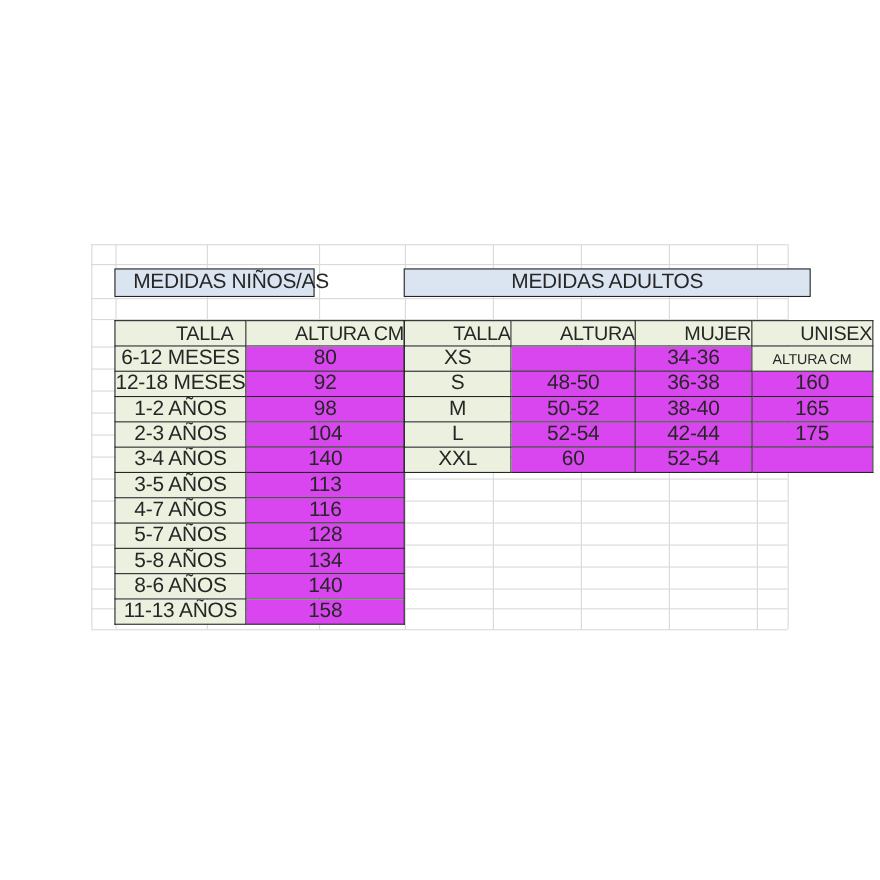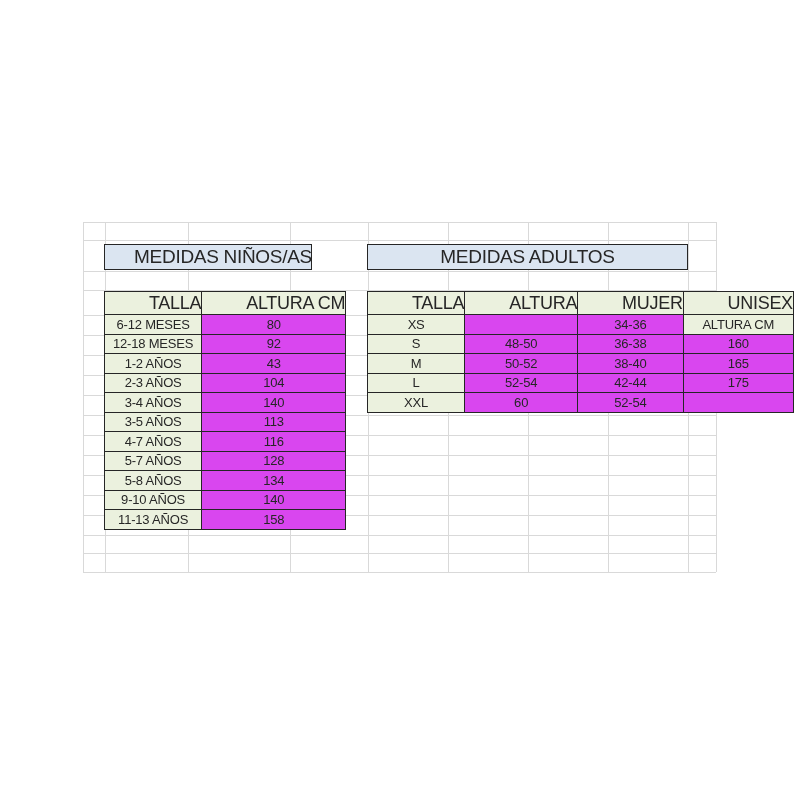"MEDIDAS NIÑOS/AS" #ninos-title { width: 208px -> 182px }
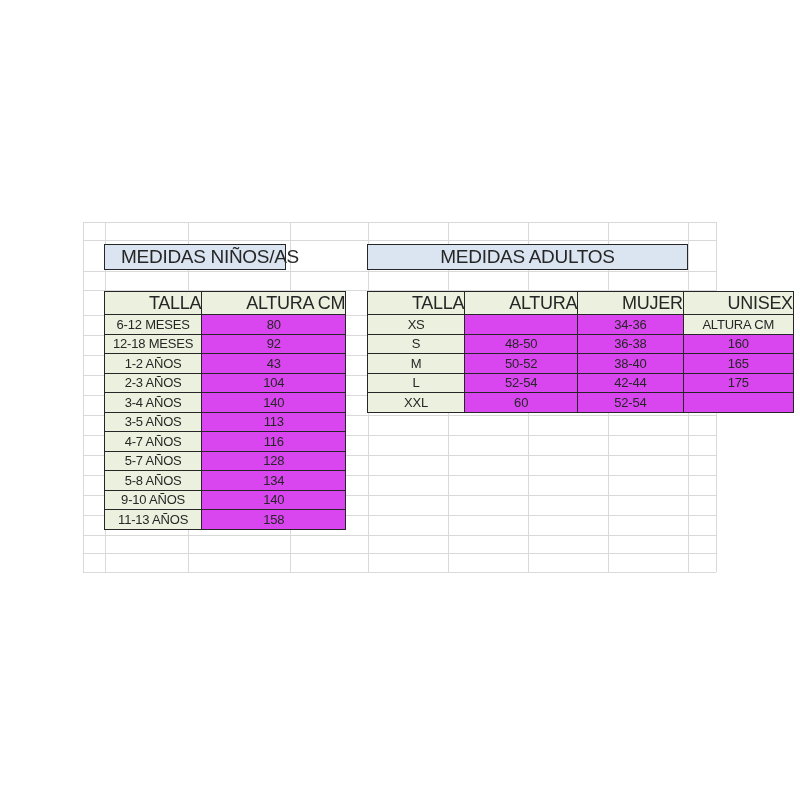"MEDIDAS ADULTOS" #adults-title { width: 321px -> 370px }
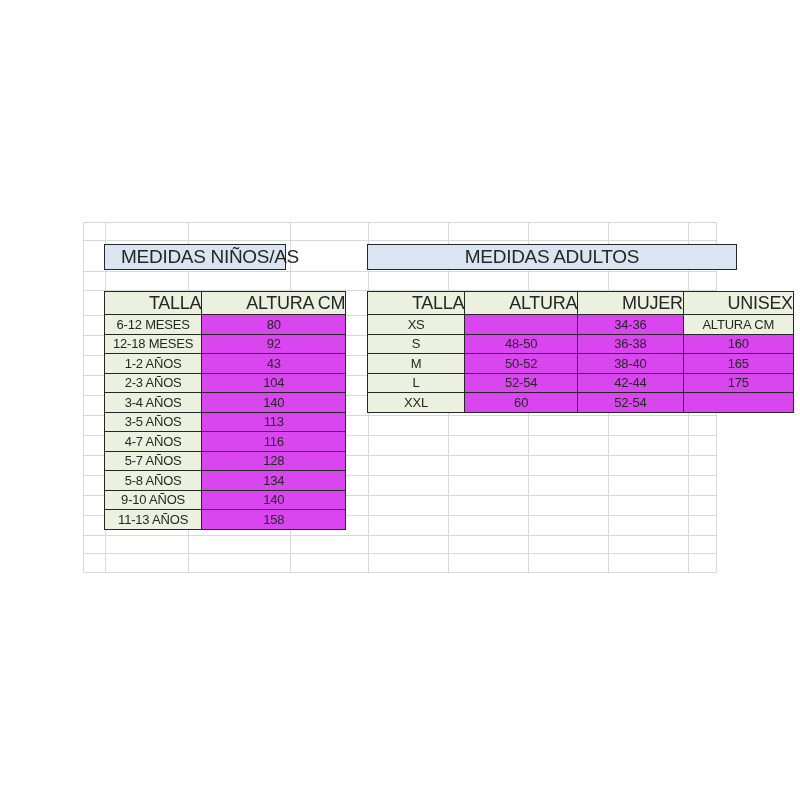"6-12 MESES" .size-table td { font-size: 13px -> 19px }
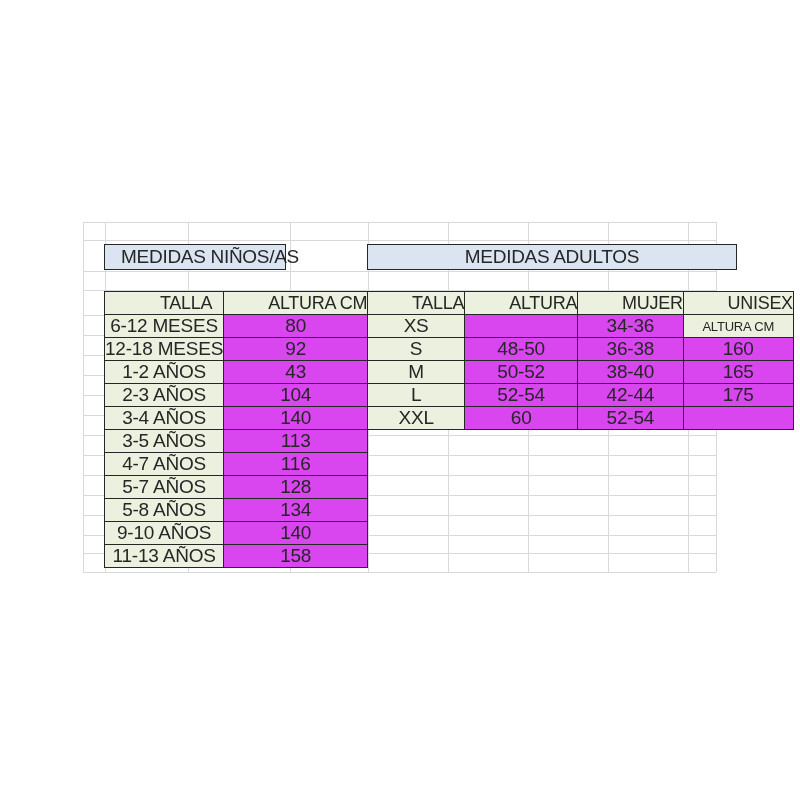"43" td { text: 43 -> 98 }
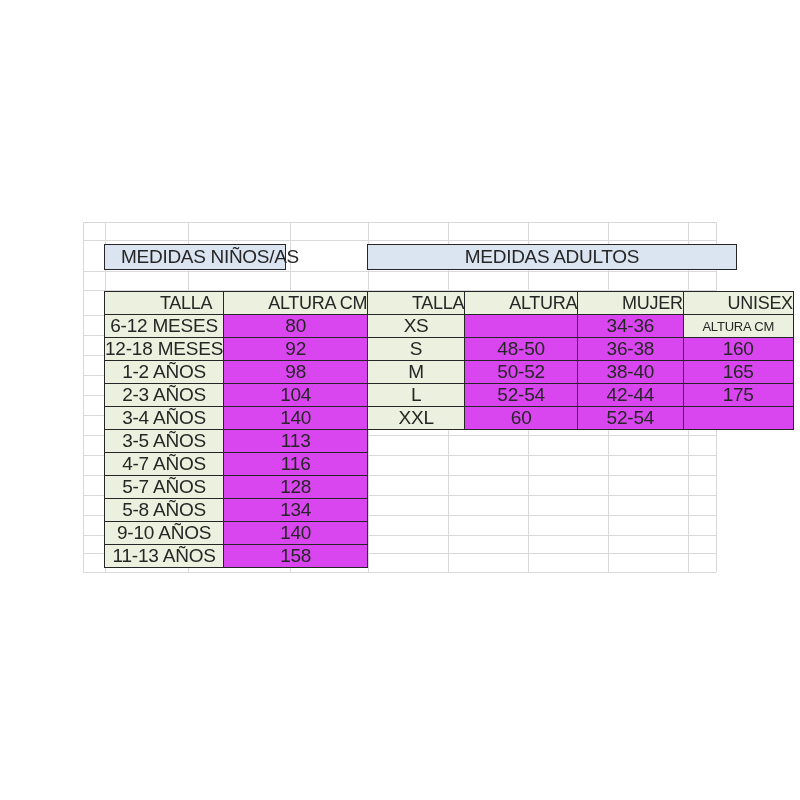"9-10 AÑOS" td { text: 9-10 -> 8-6 }
